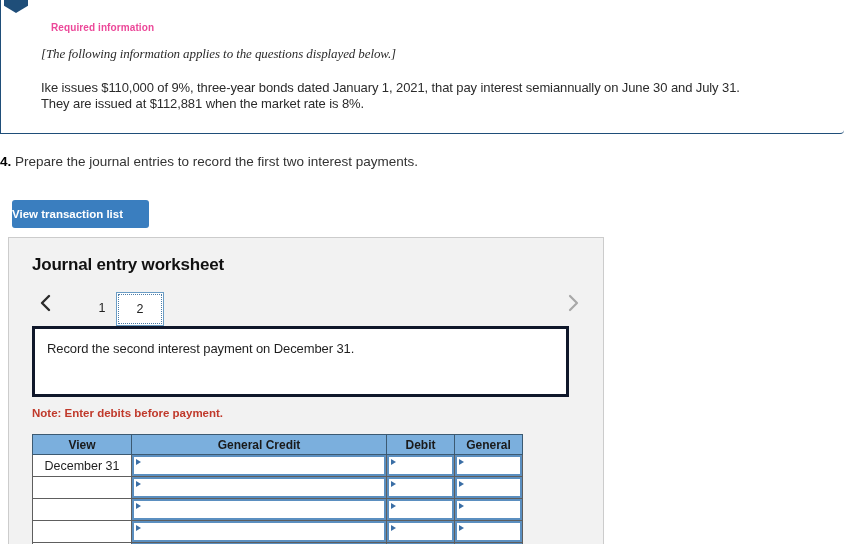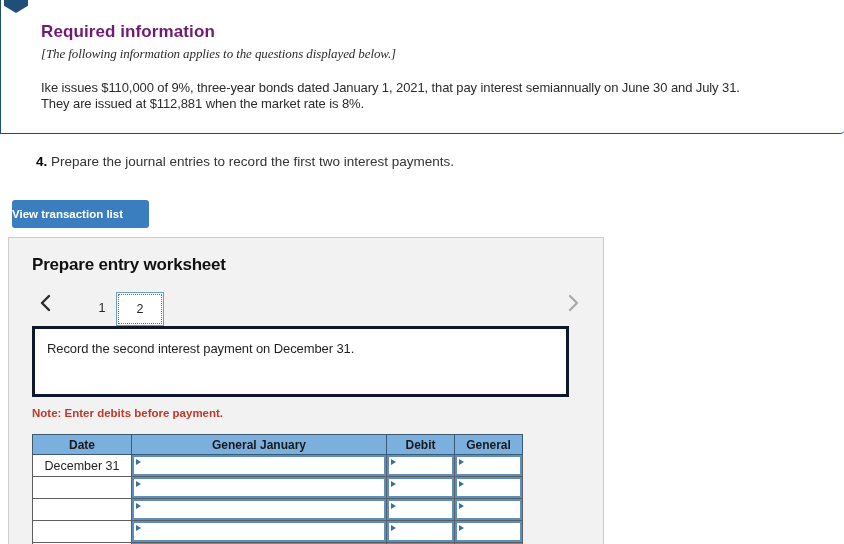"Required information" #required-info-title { color: #701a75 -> #ec4899; font-size: 17px -> 10px; left: 40px -> 50px }
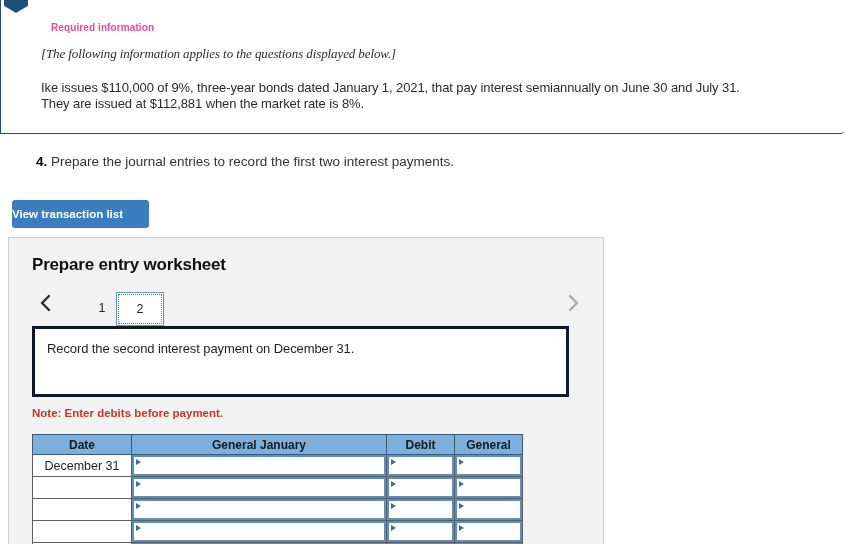"4. Prepare the journal entries" #question-line { padding-left: 36px -> none }
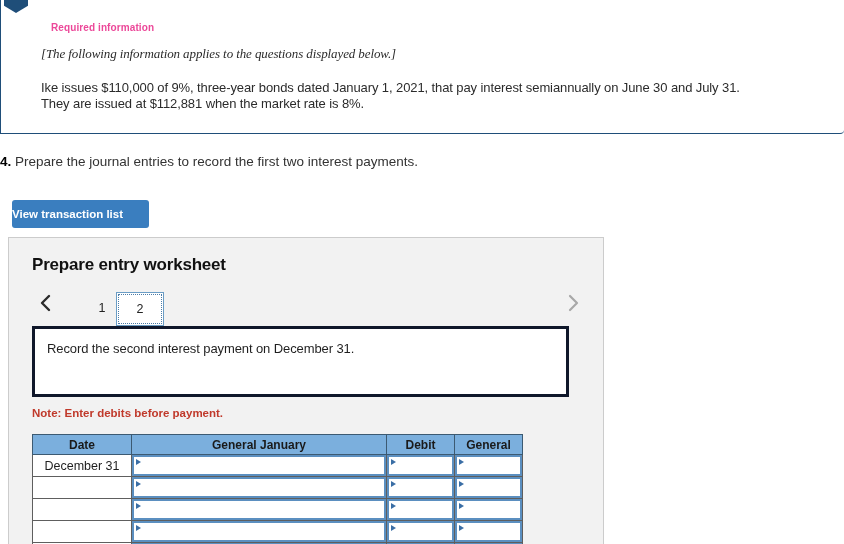"Prepare entry worksheet" div { text: Prepare -> Journal }
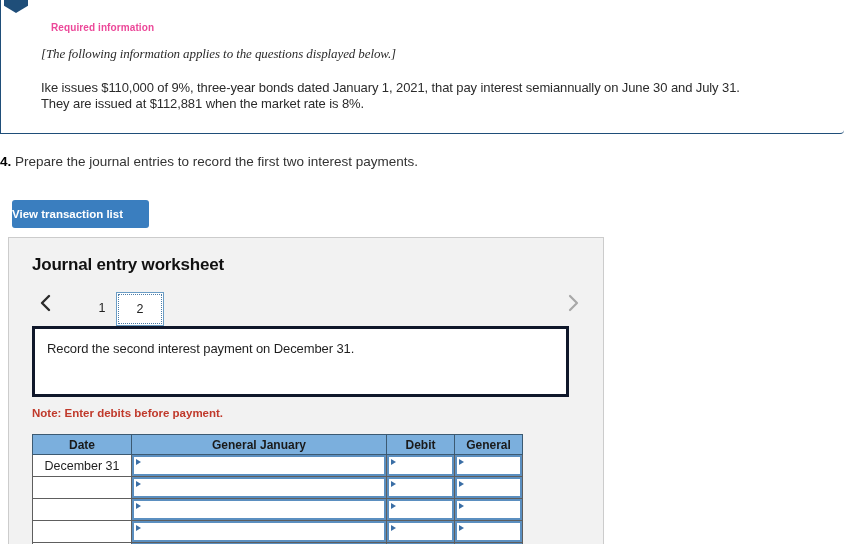"Date" th { text: Date -> View }
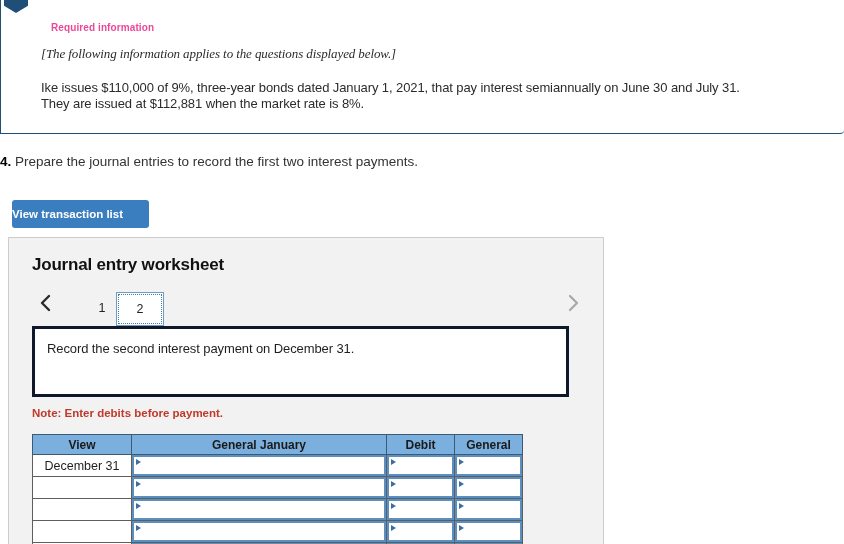"General January" th { text: January -> Credit }
